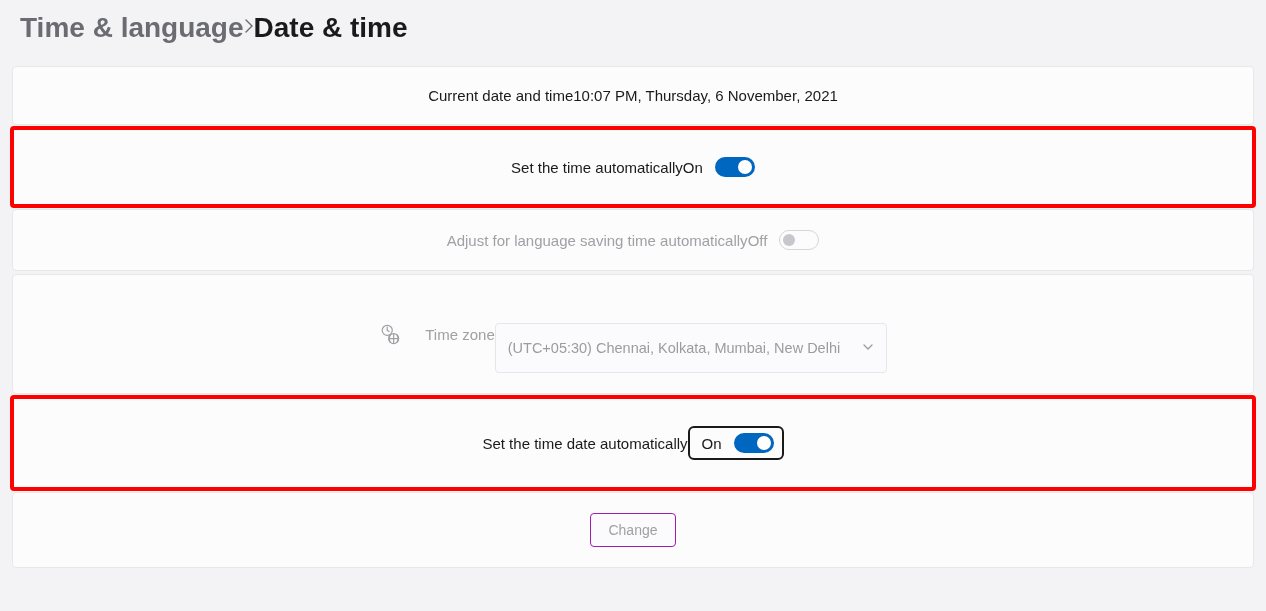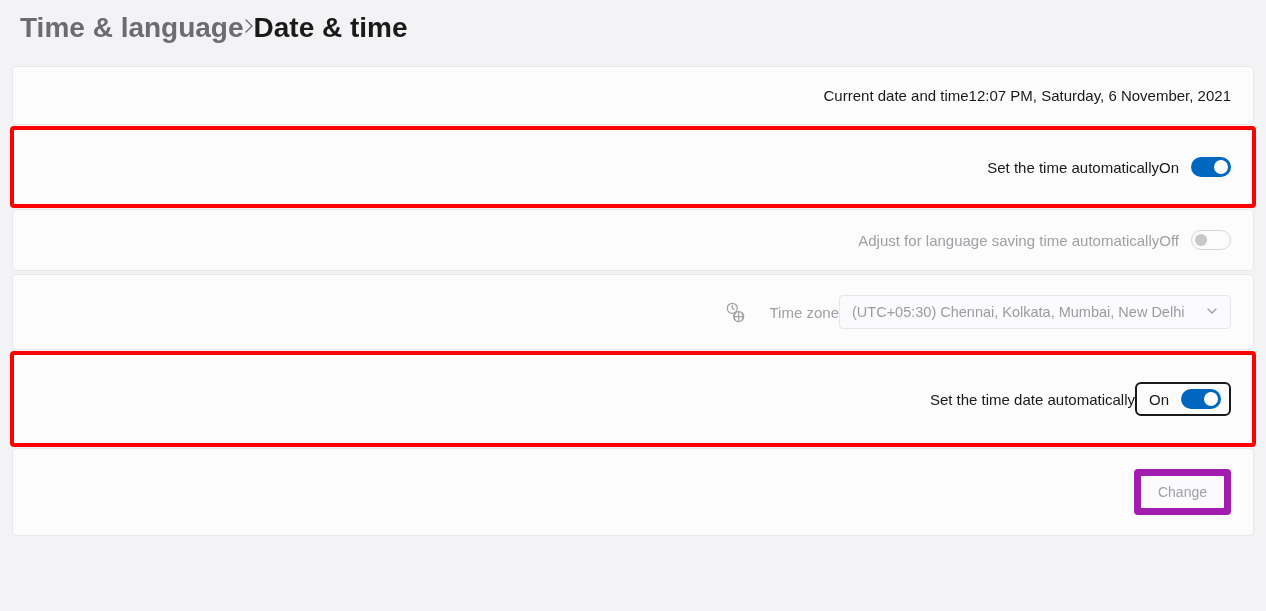"Current date and time" .card { justify-content: flex-end -> center }
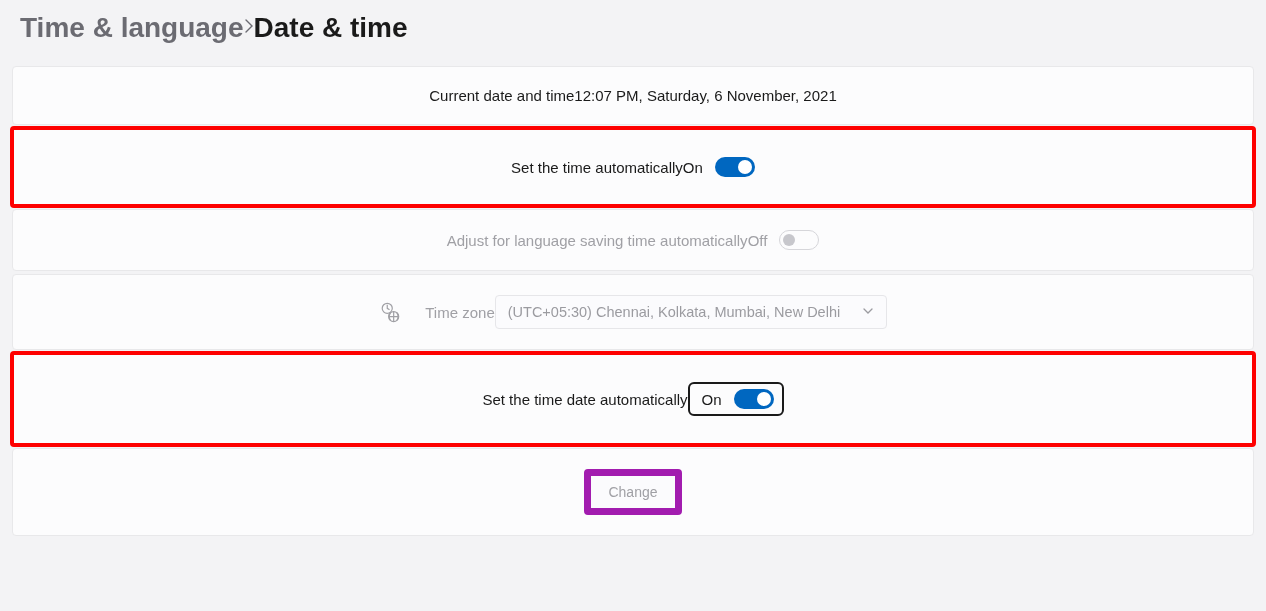"12:07 PM, Saturday, 6 November," span { text: 12:07 PM, Saturday -> 10:07 PM, Thursday }
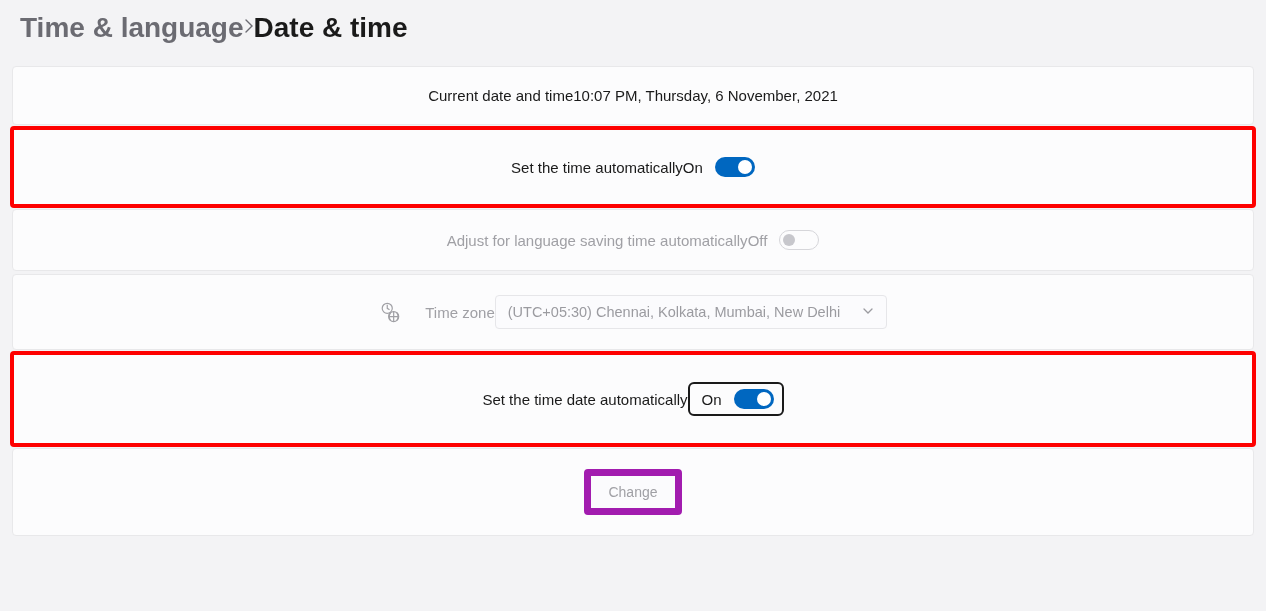"(UTC+05:30) Chennai, Kolkata, Mumbai," .dropdown { height: 34px -> 50px; margin-top: none -> 28px }
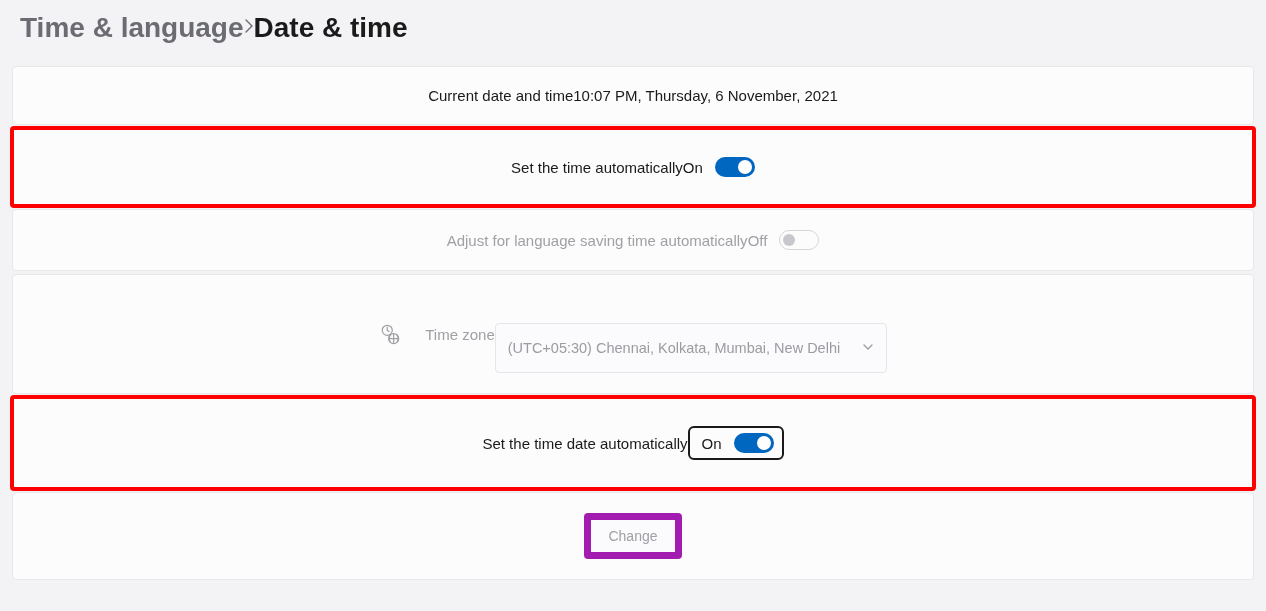"Change" .btn { border: 7px solid #a21caf -> 1px solid #a21caf }
